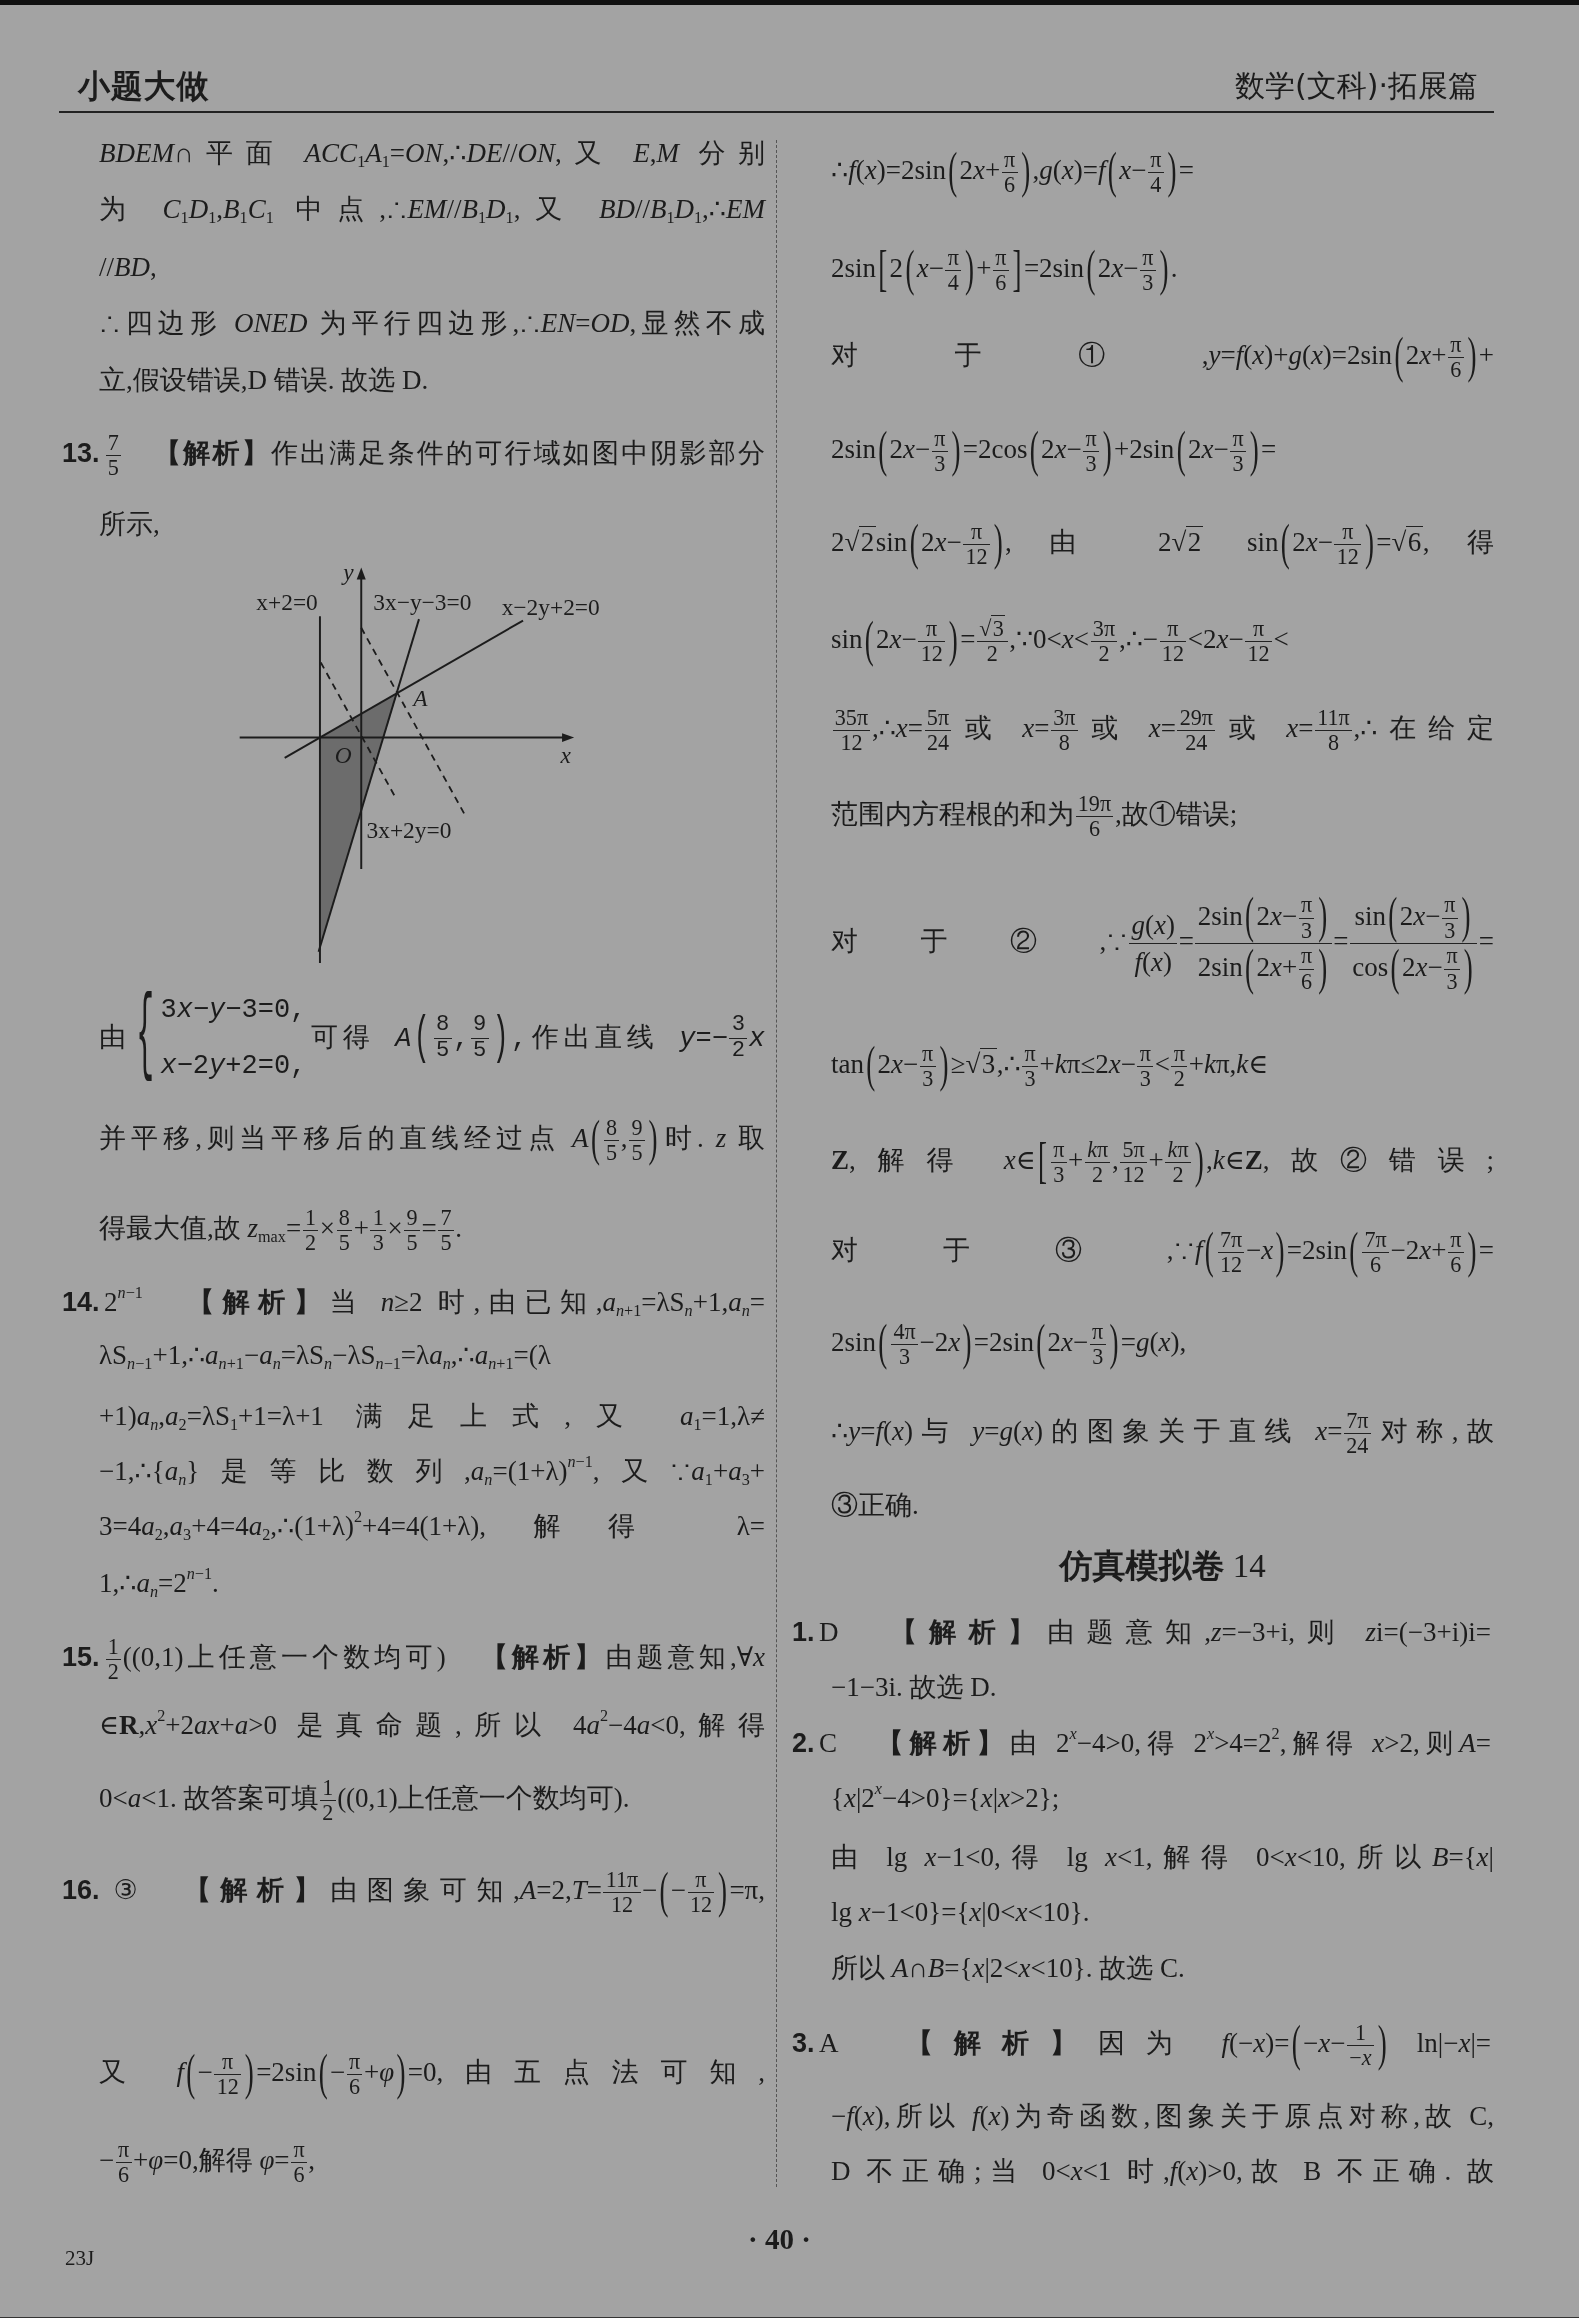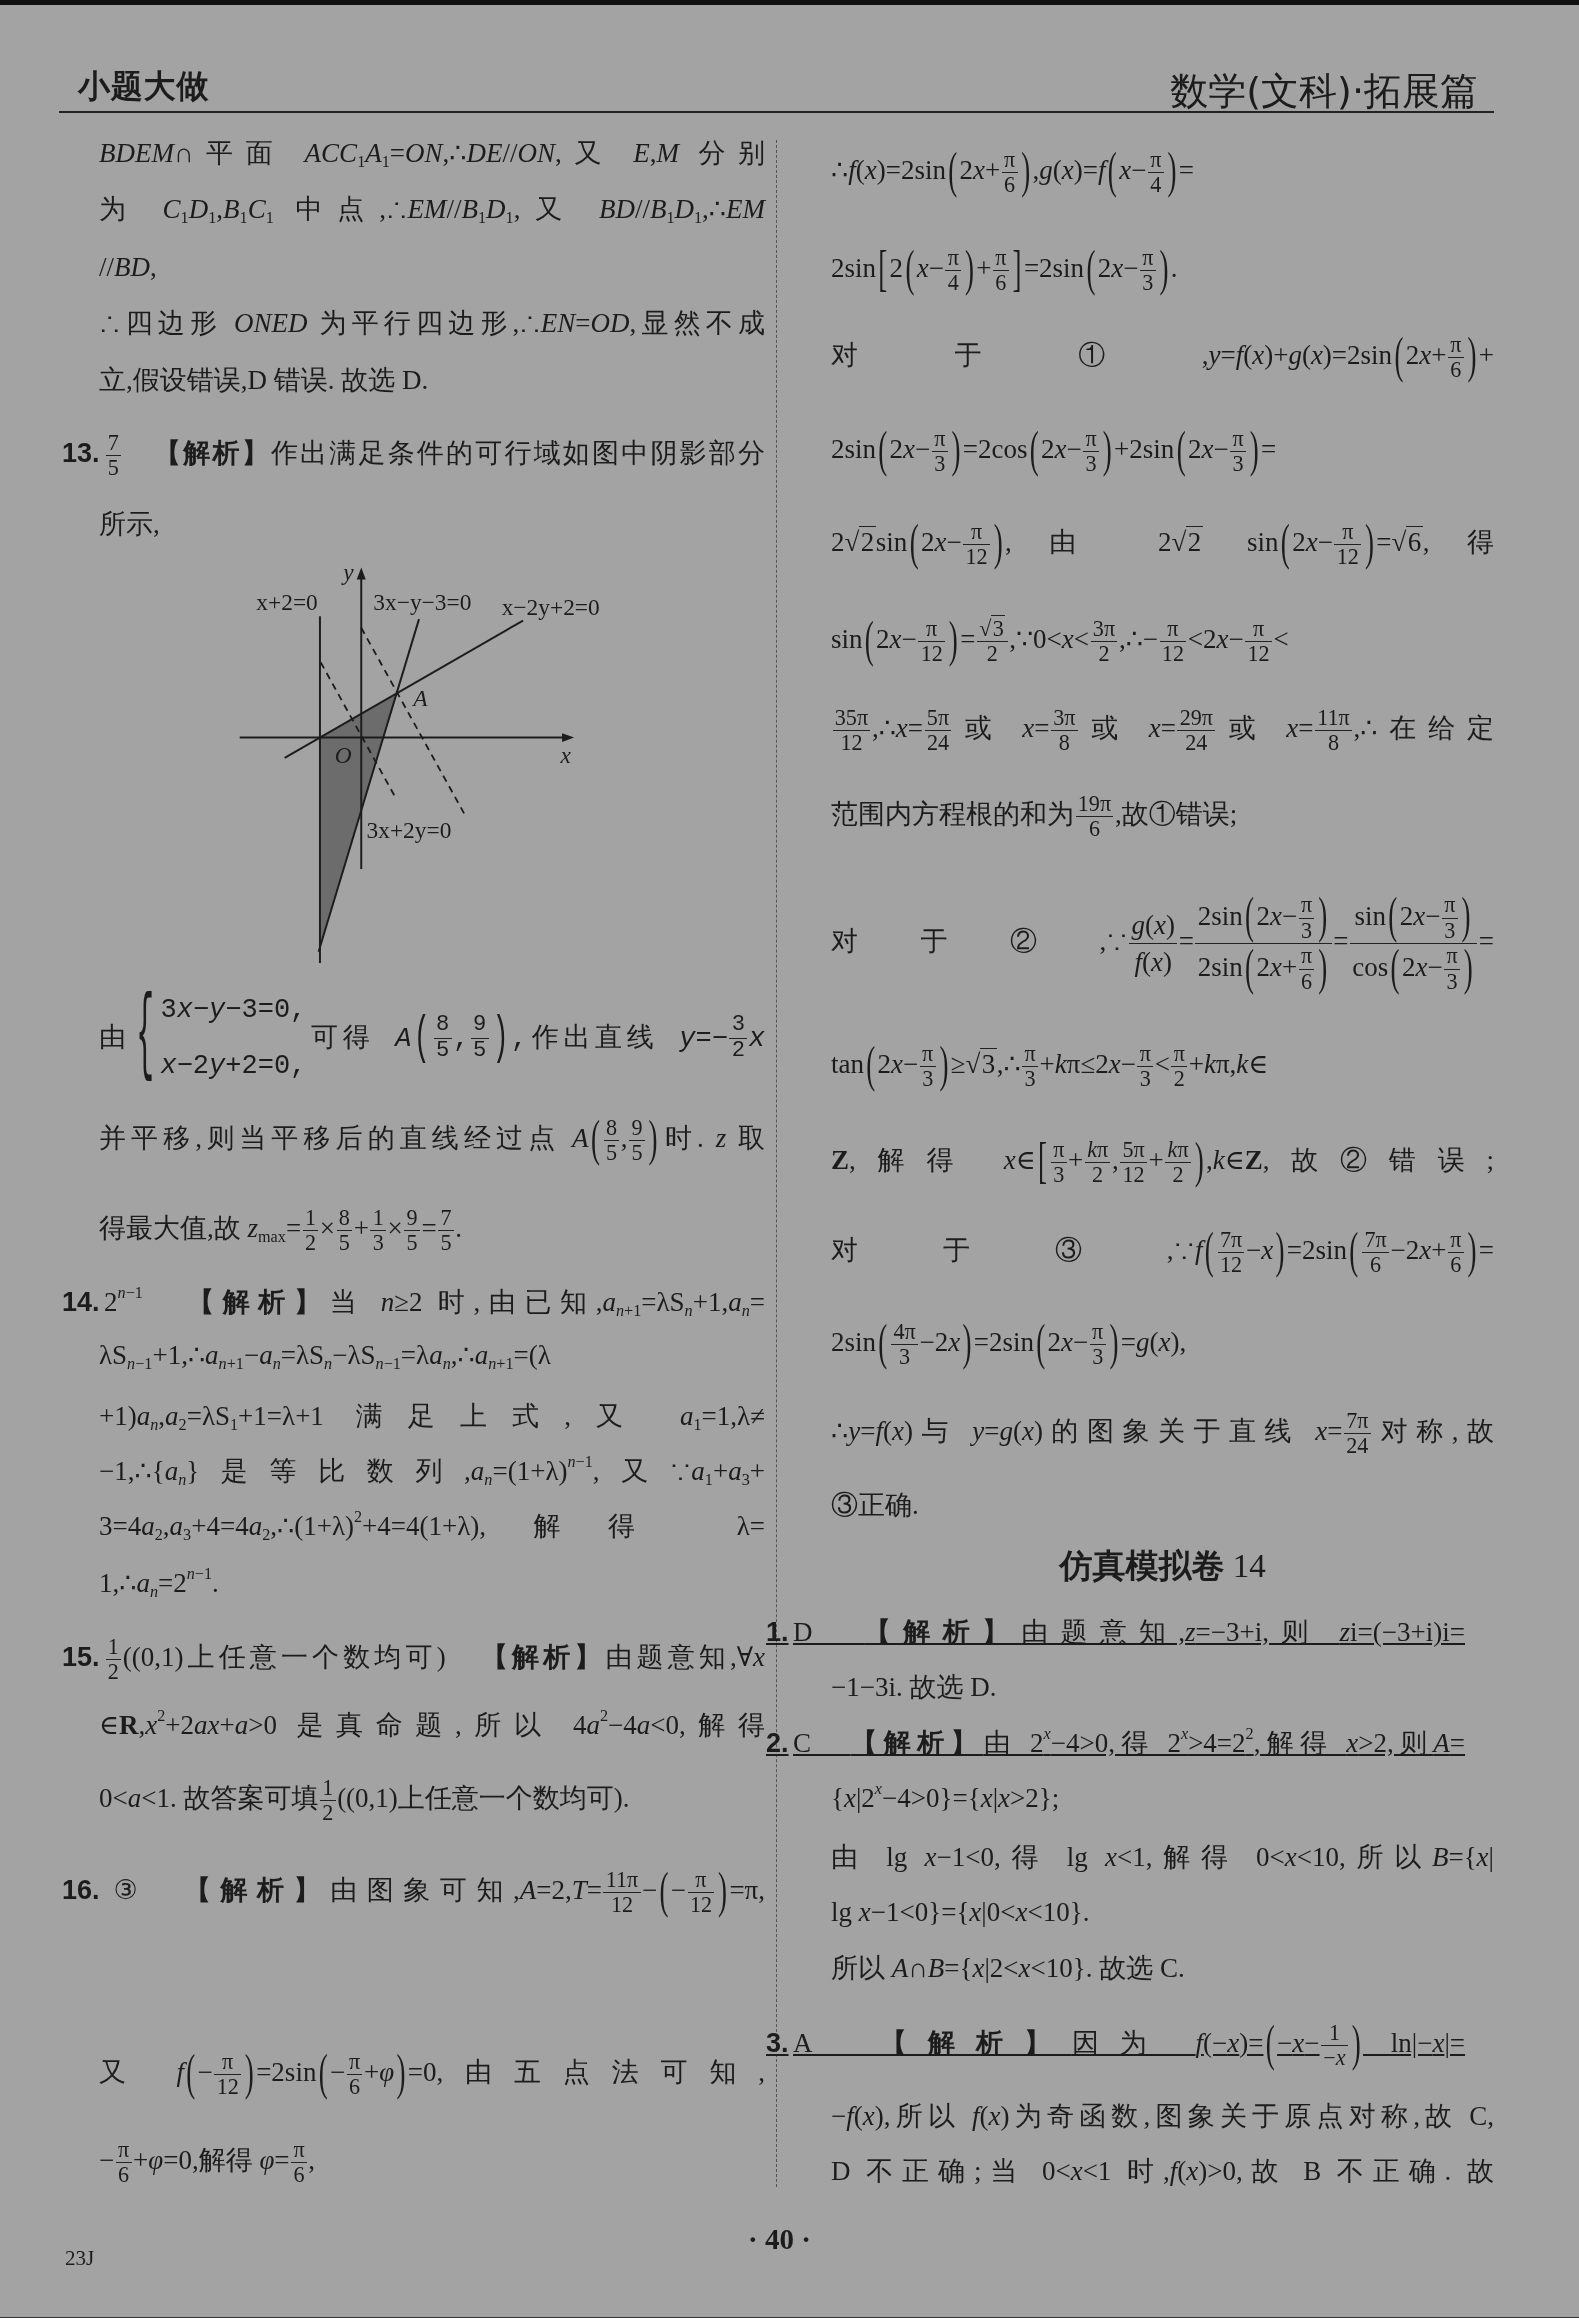"数学(文科)·拓展篇" .hdr-r { font-size: 38px -> 30px }
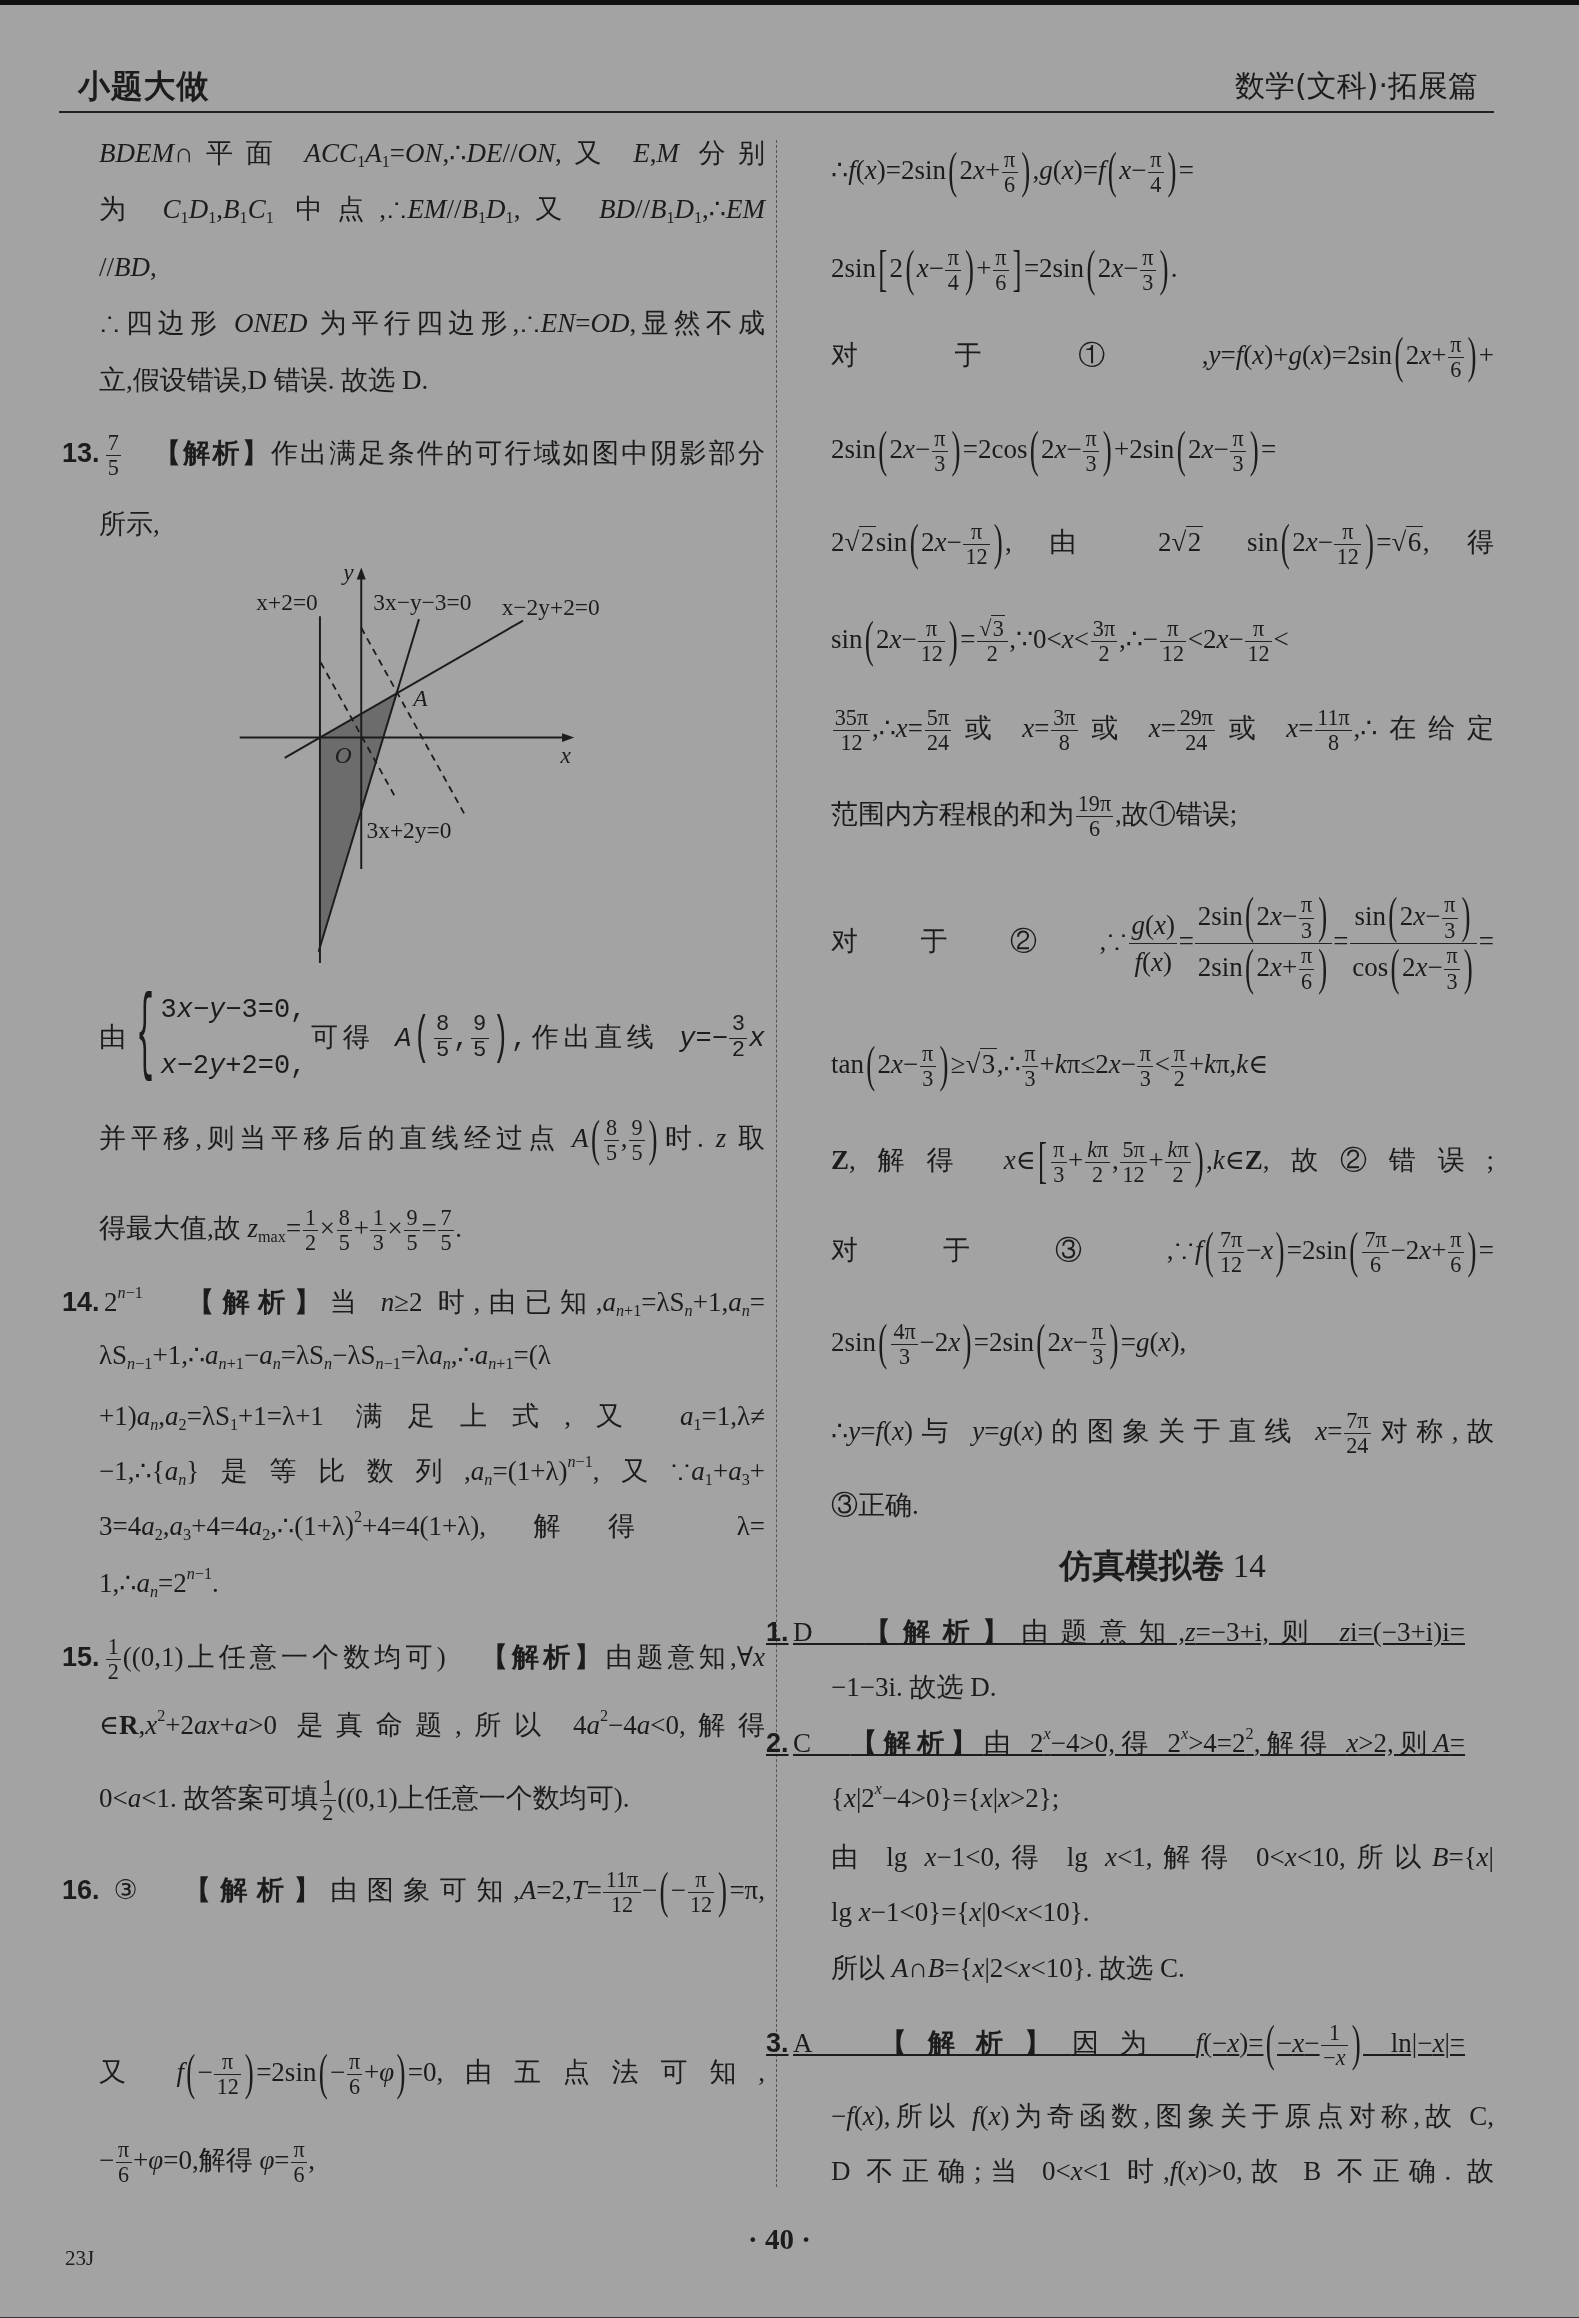"1. D 【解析】由题意知,z=−3+i,则 zi=(−3+i)i=" .RN { left: 766px -> 792px; text-decoration: underline -> none }
